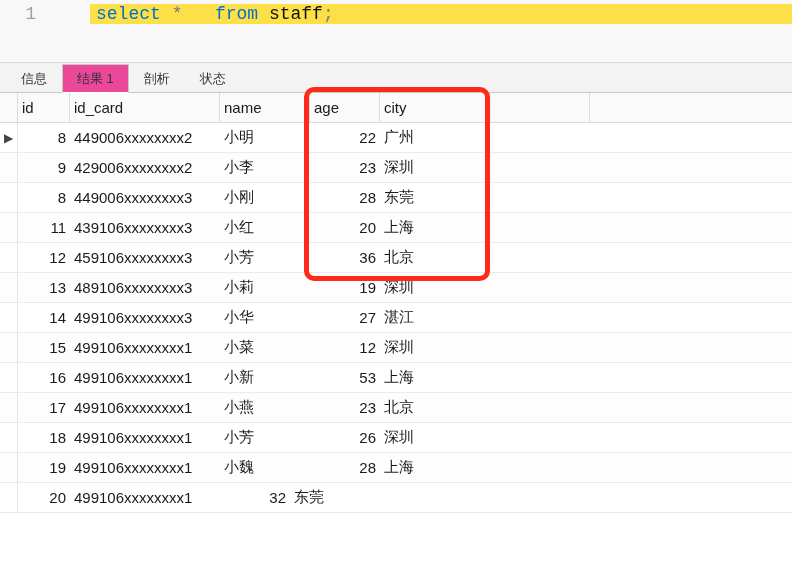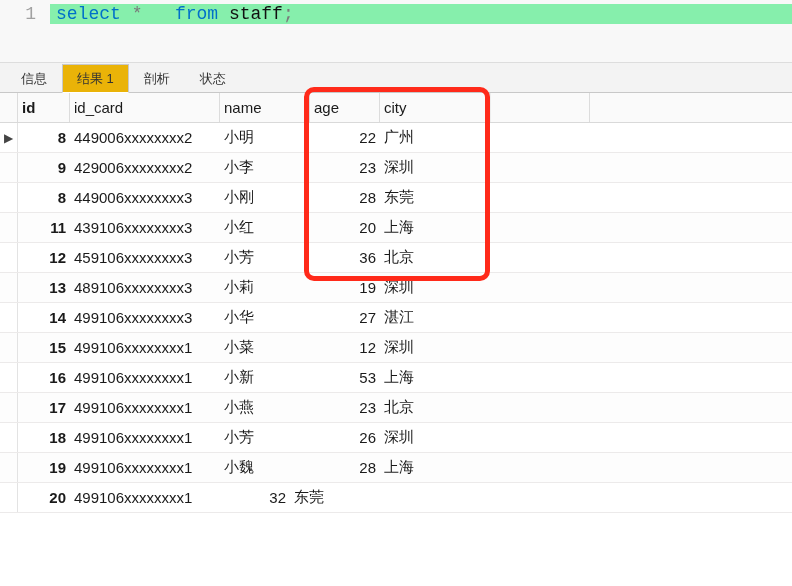"select * from staff;" .code { background: #86efac -> #fde047; margin-left: none -> 40px }
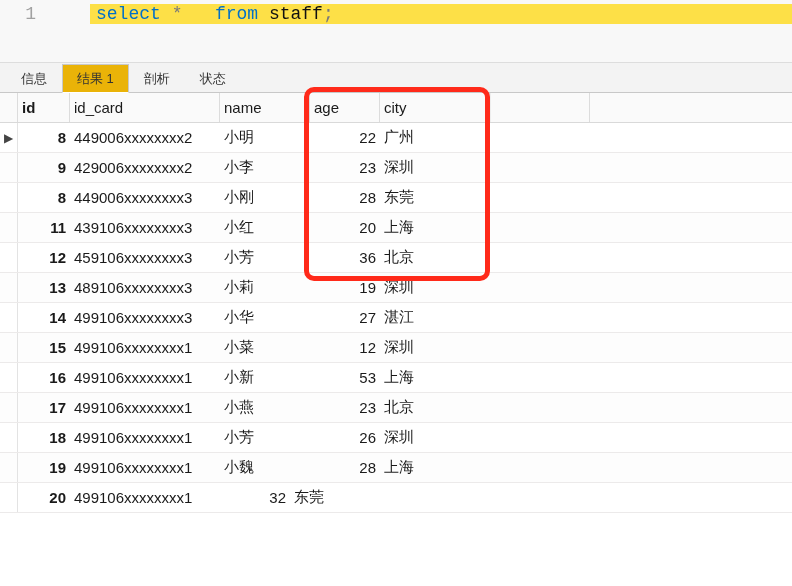"结果 1" .tab.active { background: #eab308 -> #ec4899 }
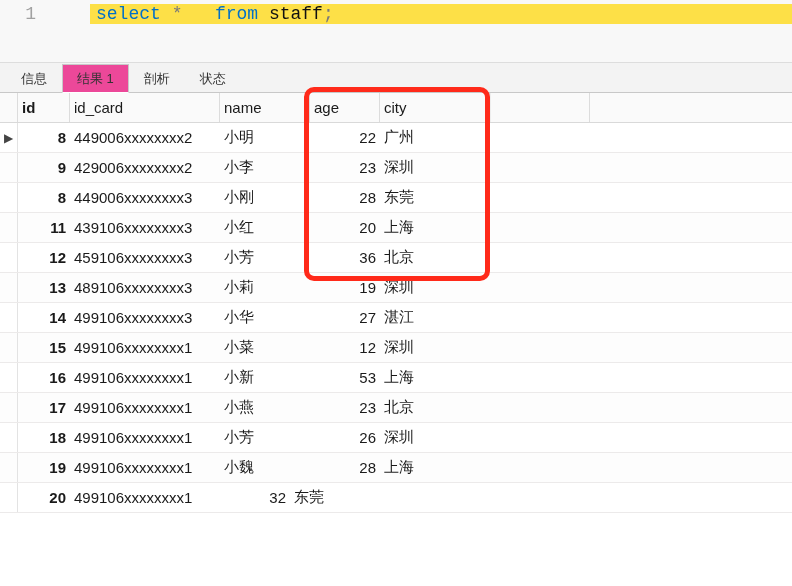"id" .c-id { font-weight: bold -> none }
